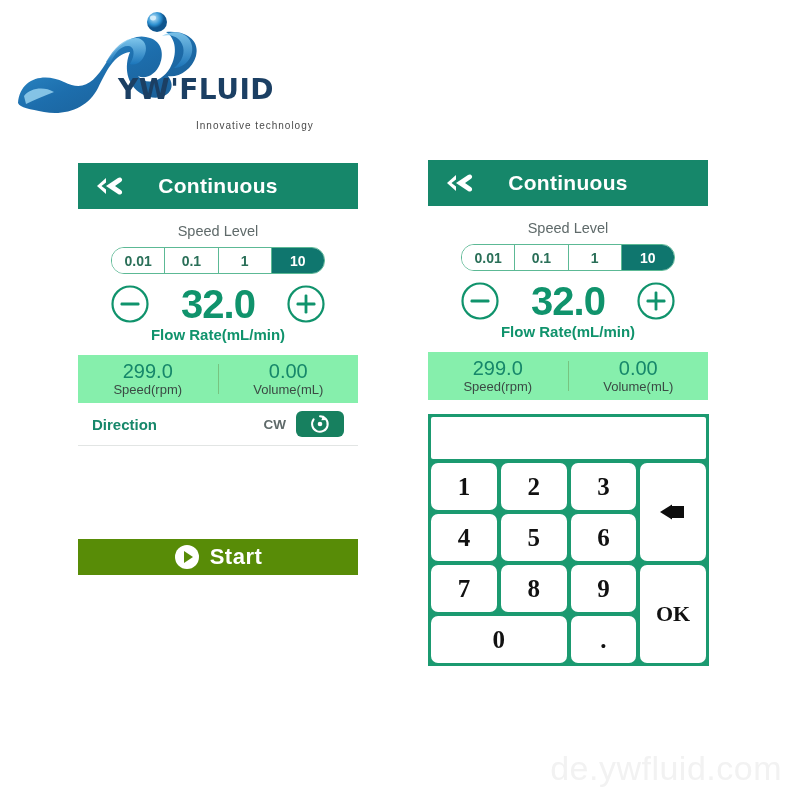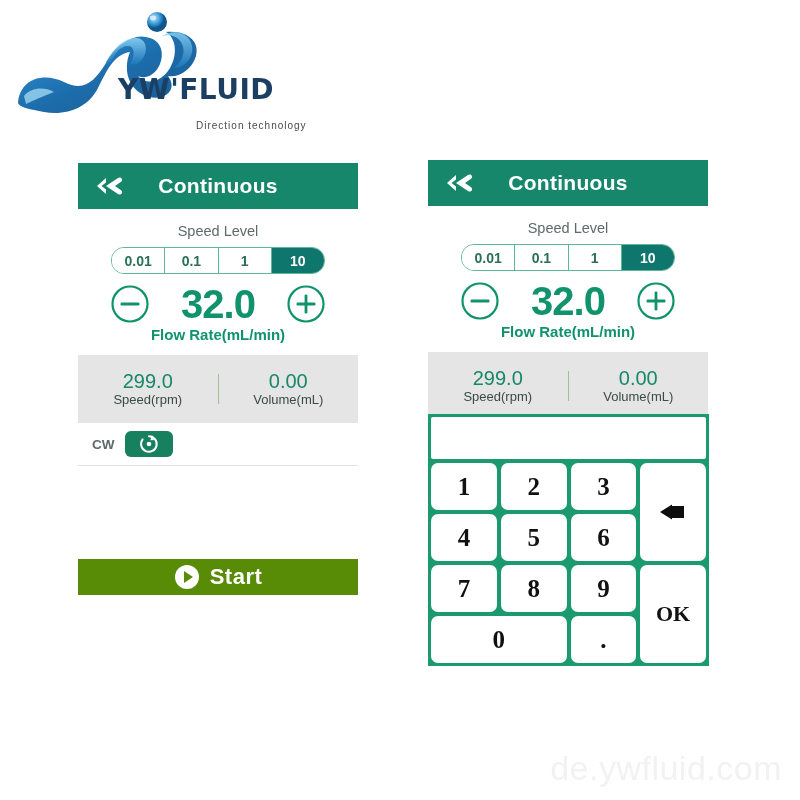"Direction technology" div { text: Direction -> Innovative }
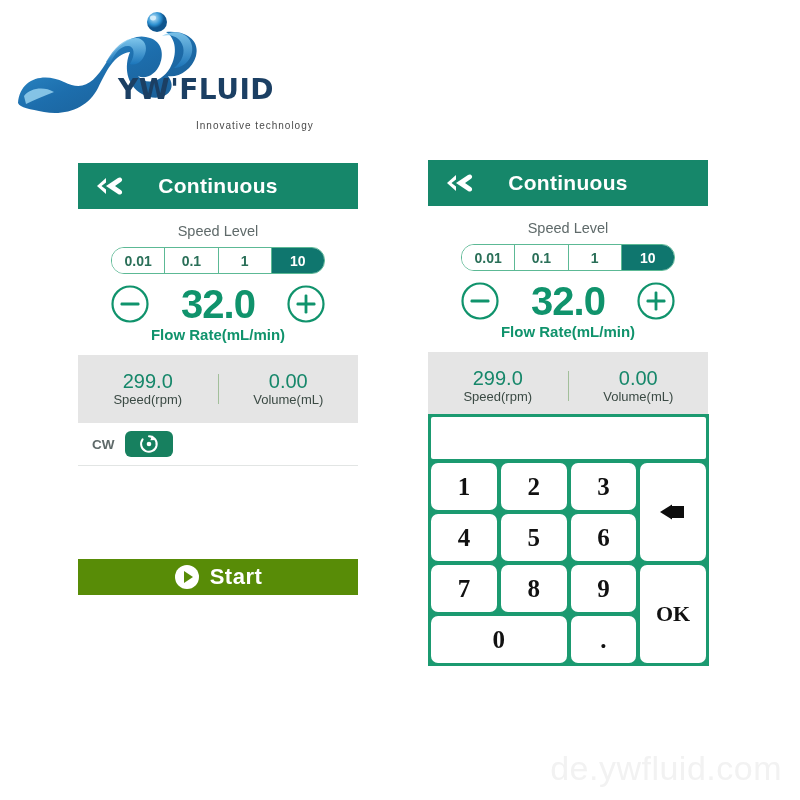"299.0" .stats-bar { background: #e5e5e5 -> #86efac; height: 68px -> 48px }
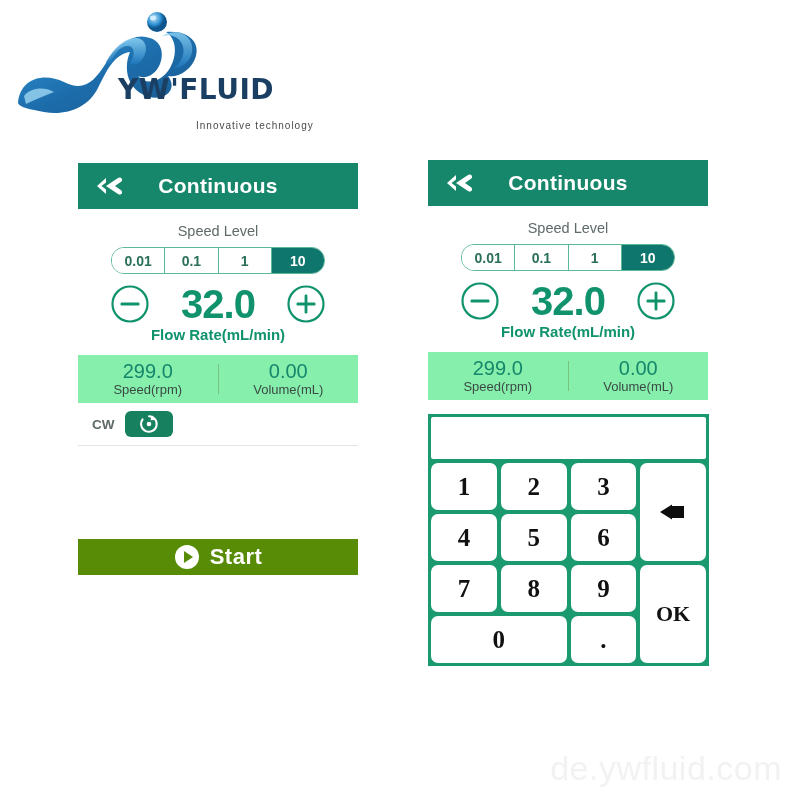"Direction" div.row-label { html: none -> <div>Direction</div> }
